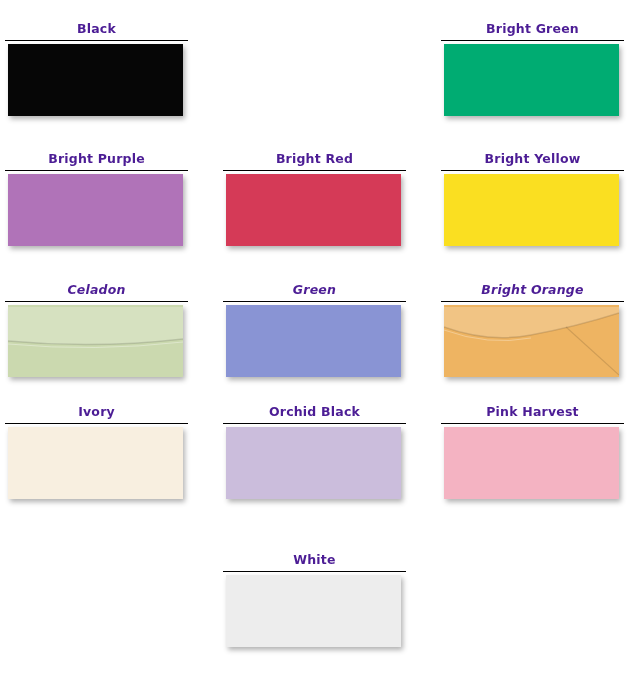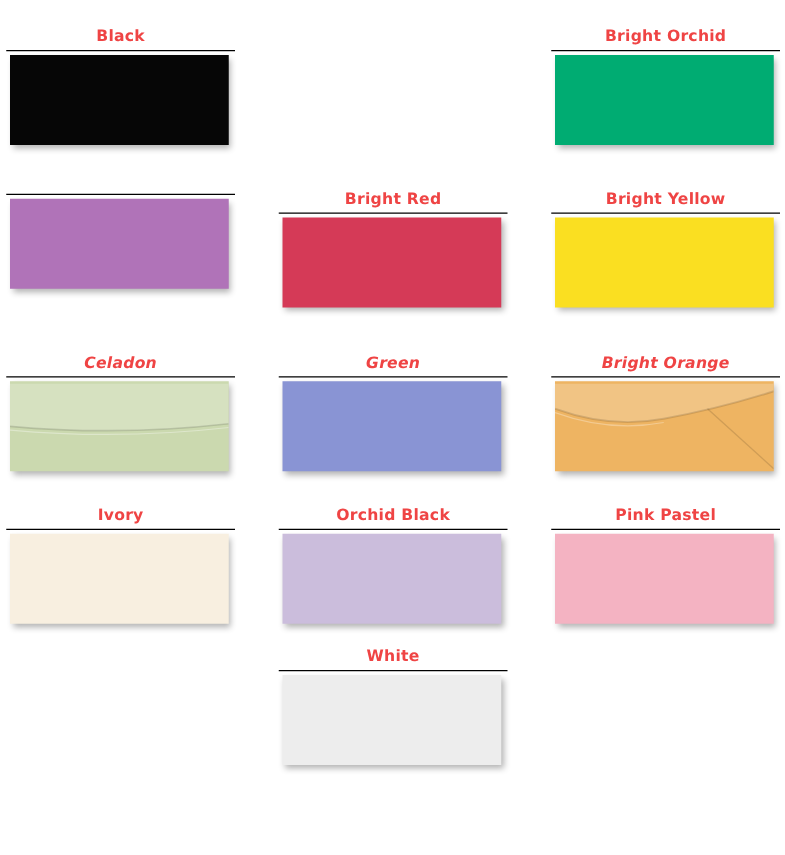"Black" .swatch-label { color: #ef4444 -> #4c1d95 }
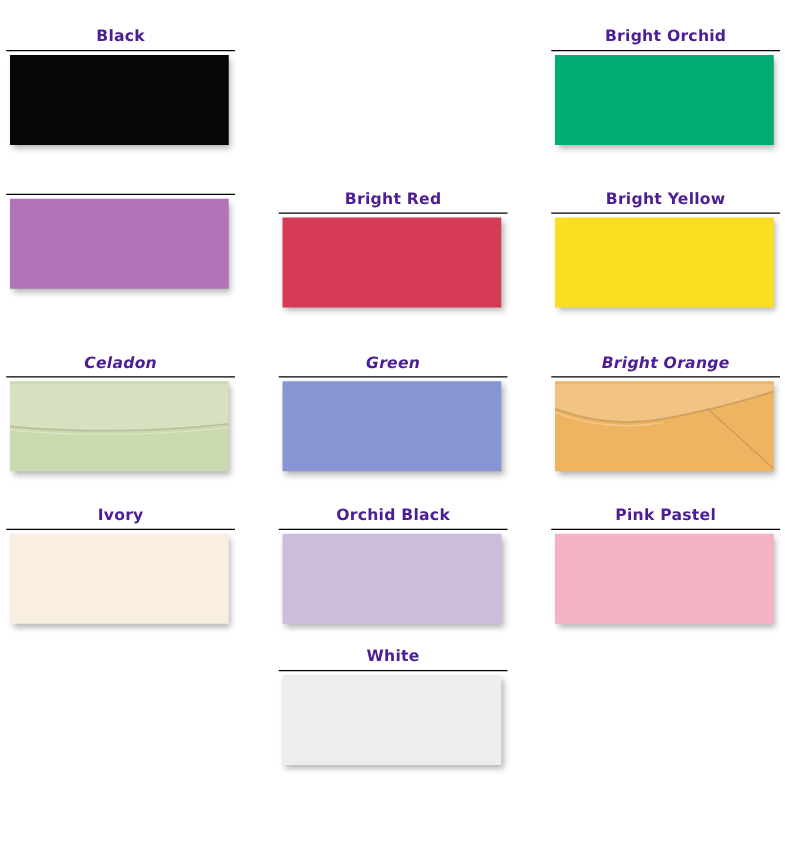"Bright Orchid" div.swatch-label { text: Orchid -> Green }
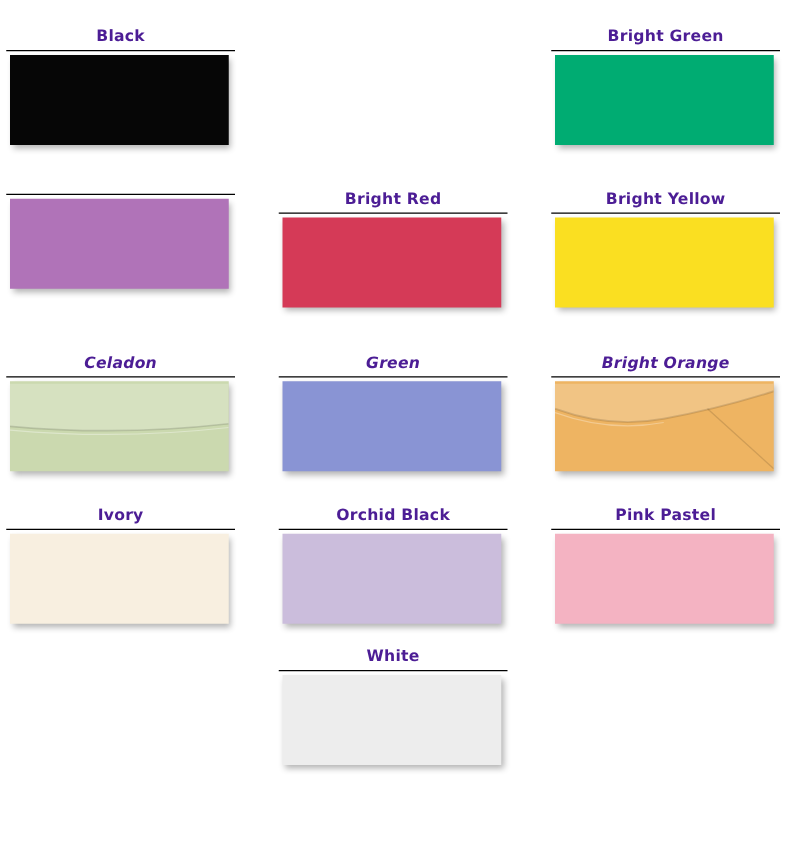"Bright Purple" div.swatch-label { html: none -> <div>Bright Purple</div> }
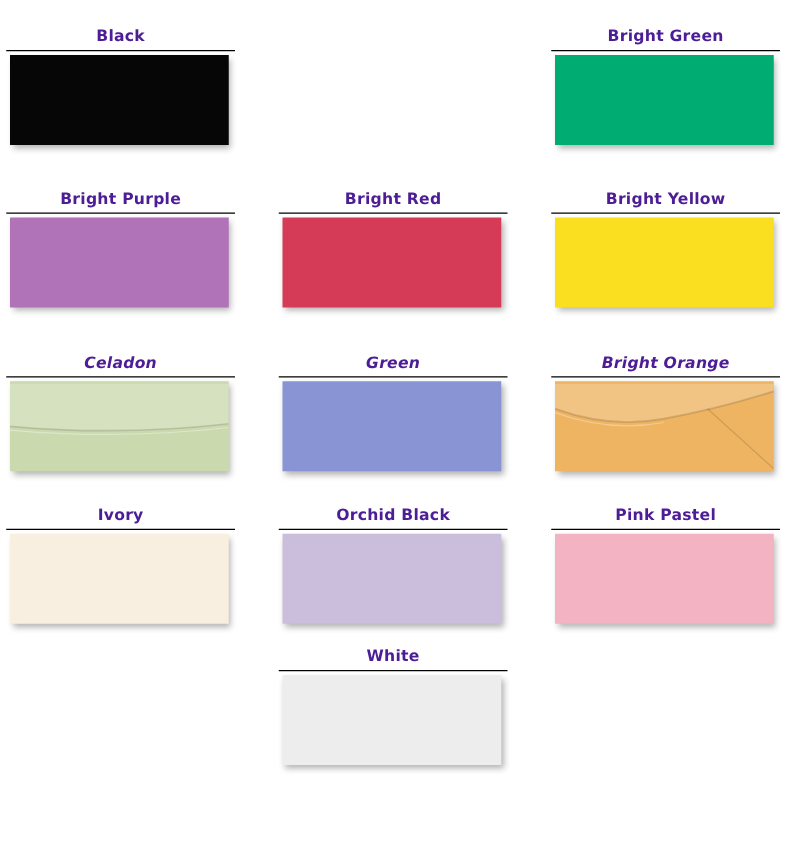"Pink Pastel" div.swatch-label { text: Pastel -> Harvest }
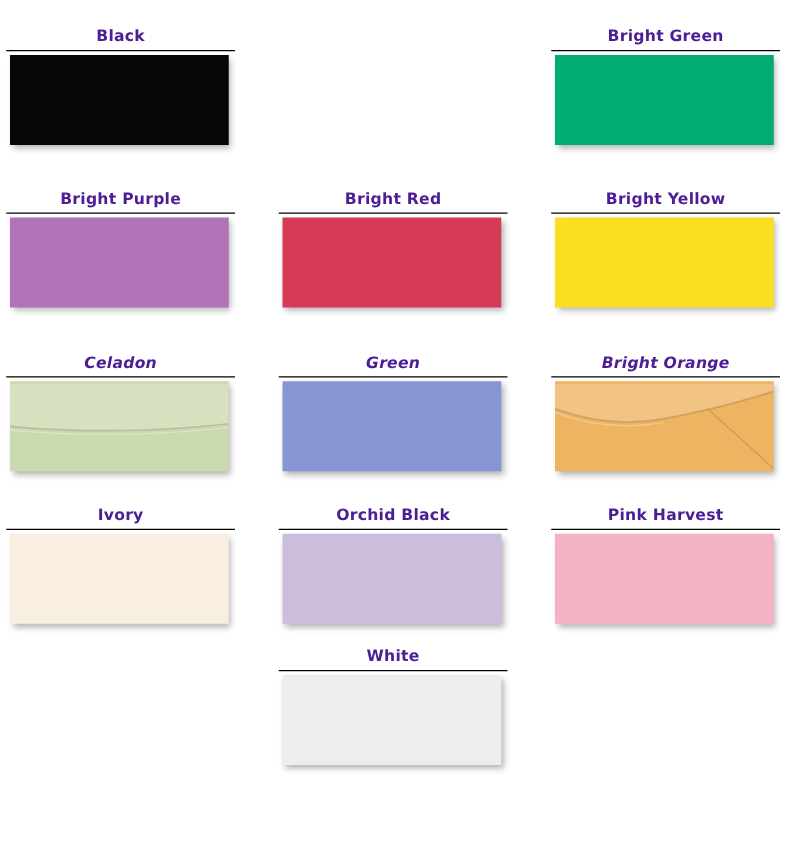"White" .row-5 { top: 518px -> 553px }
